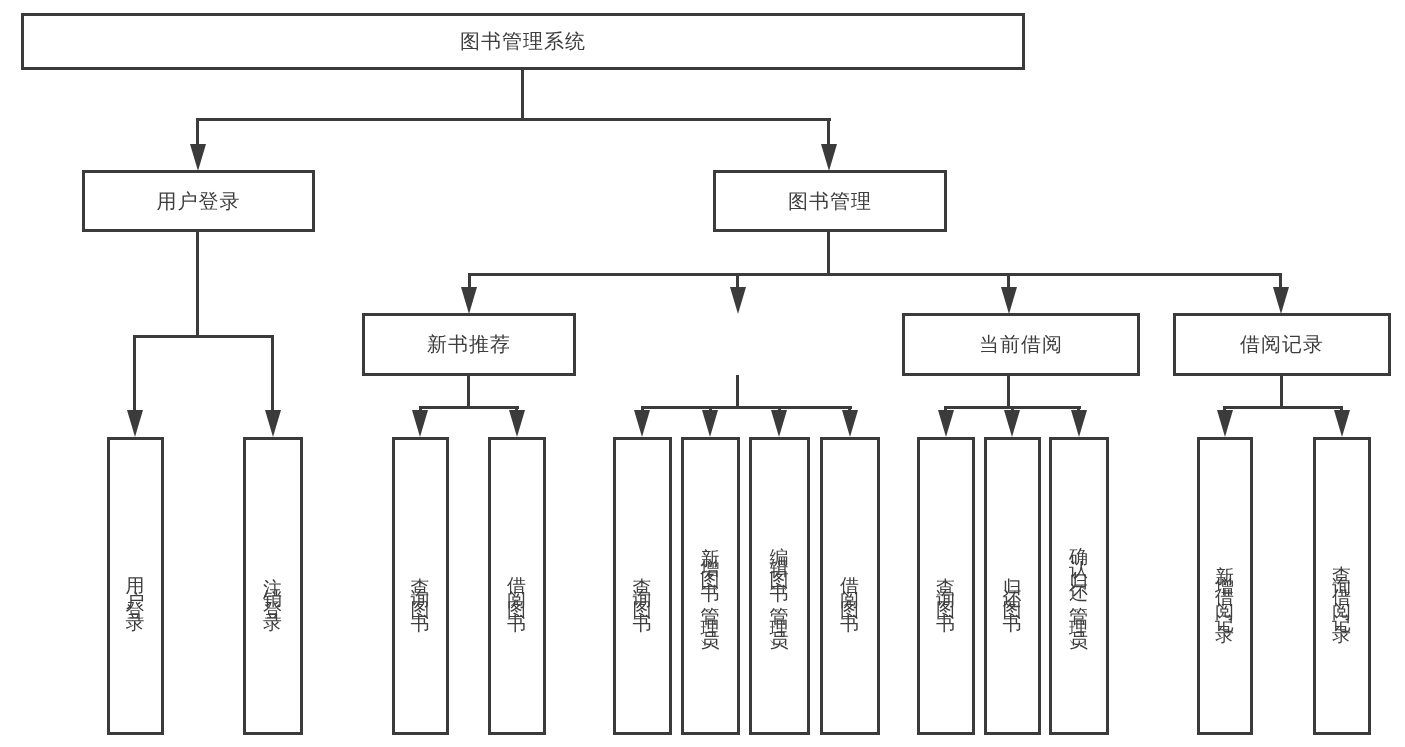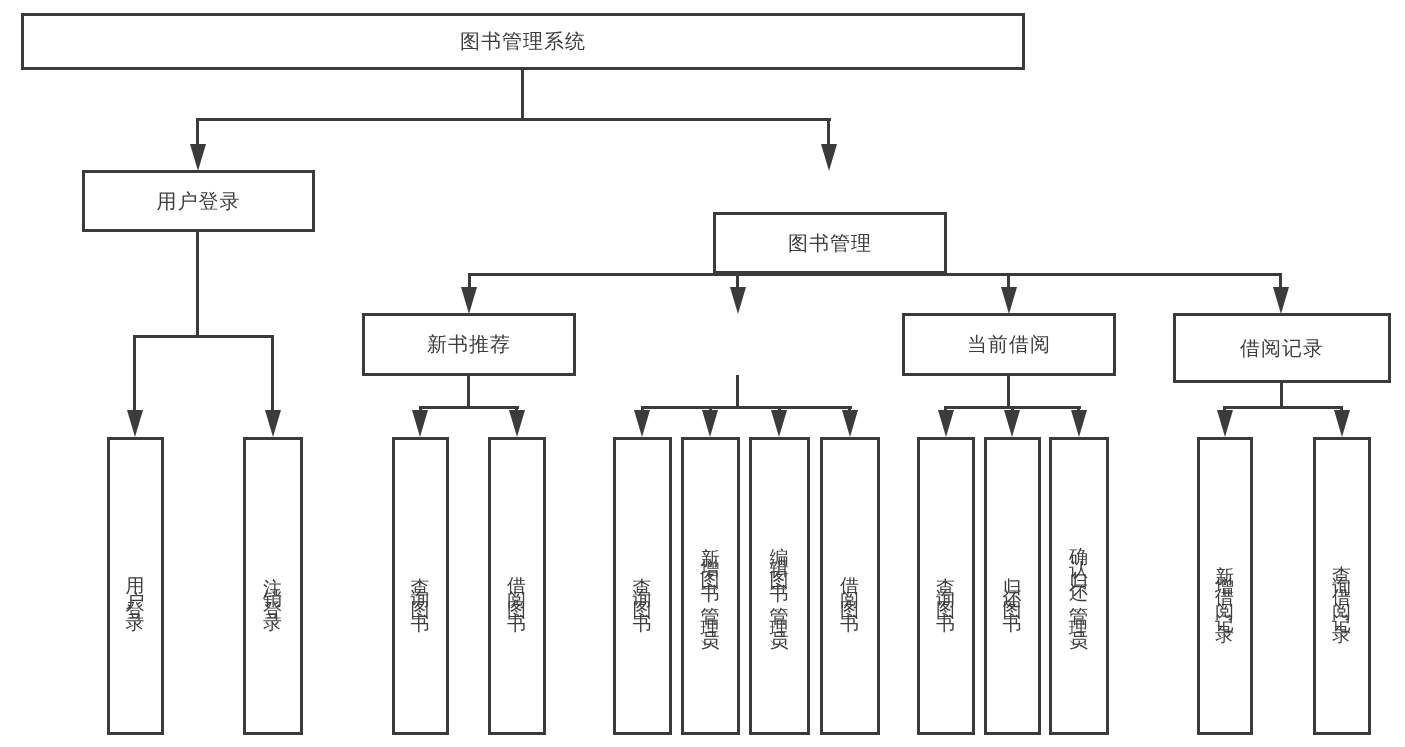"图书管理" div.hbox { margin-top: 42px -> none }
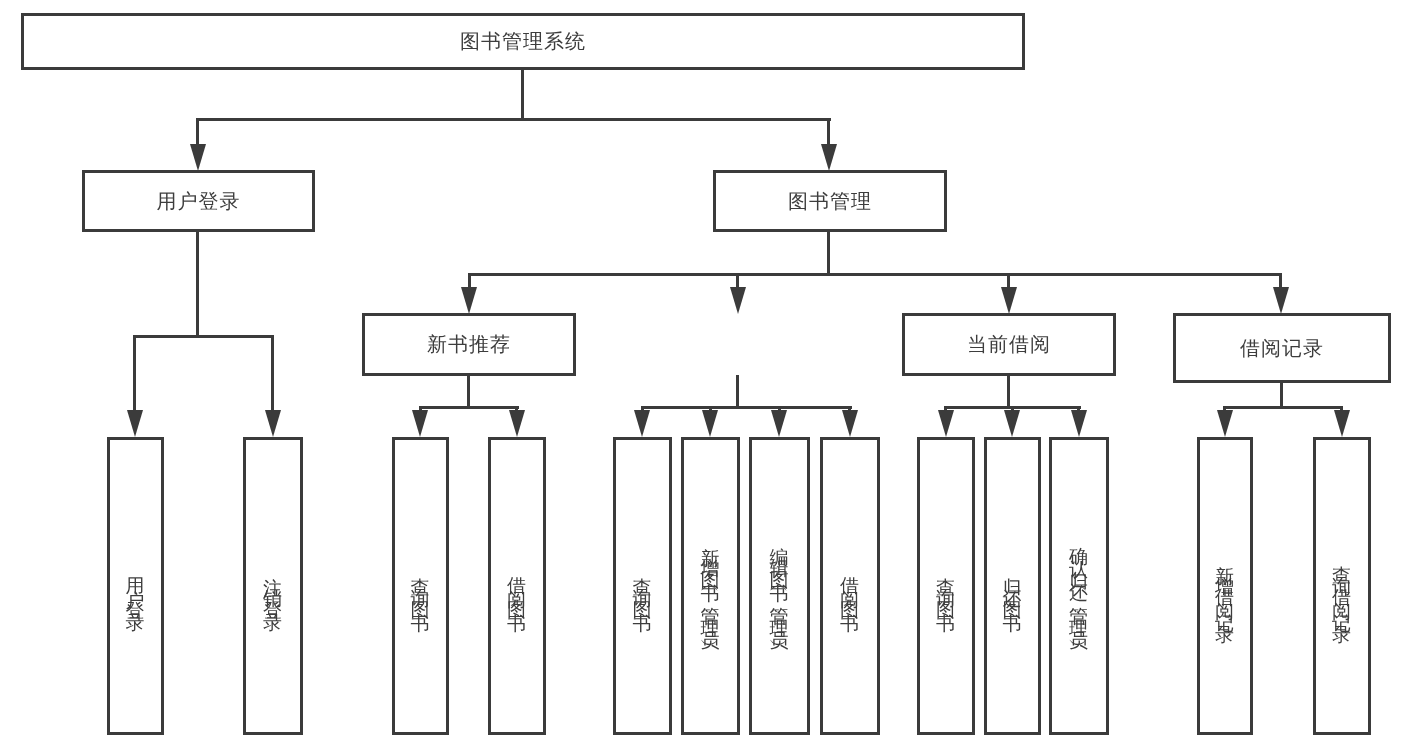"当前借阅" div.hbox { width: 214px -> 238px }
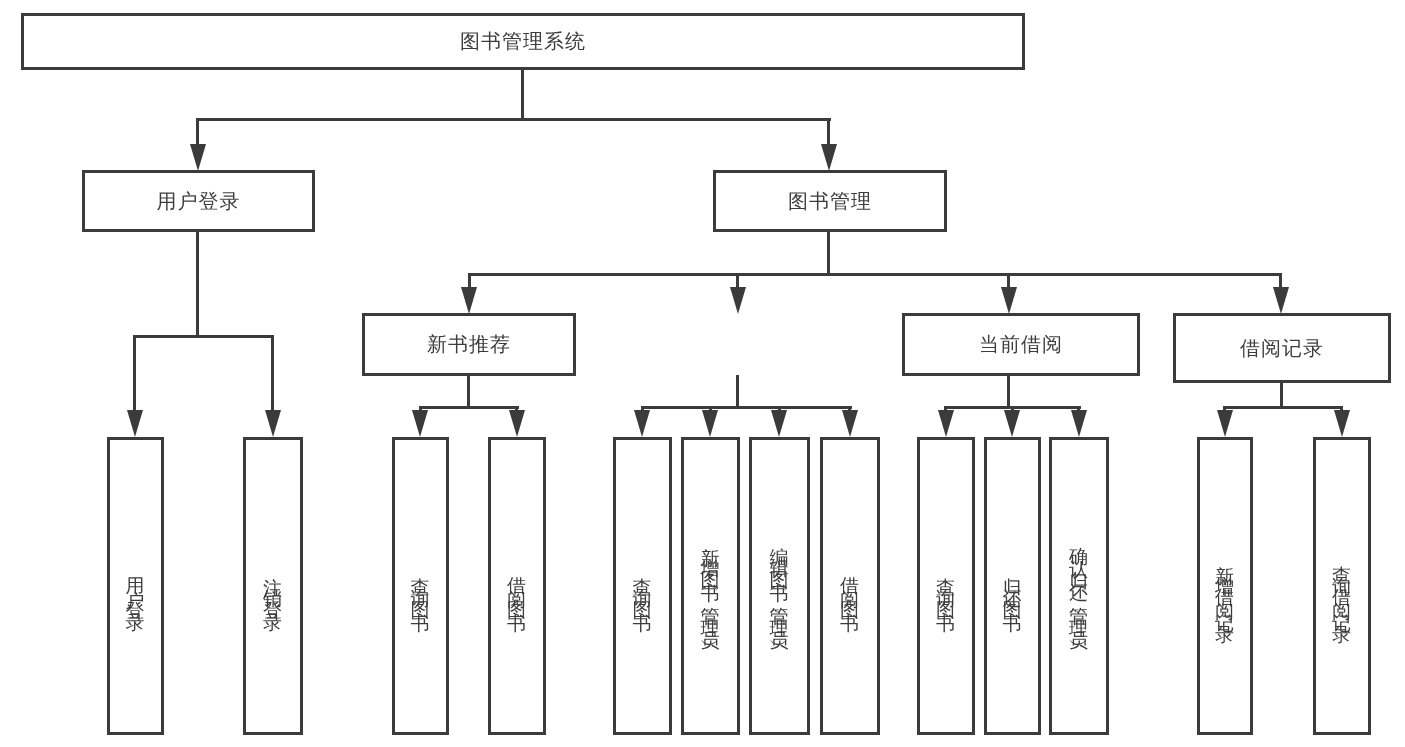"借阅记录" div.hbox { height: 70px -> 63px }
